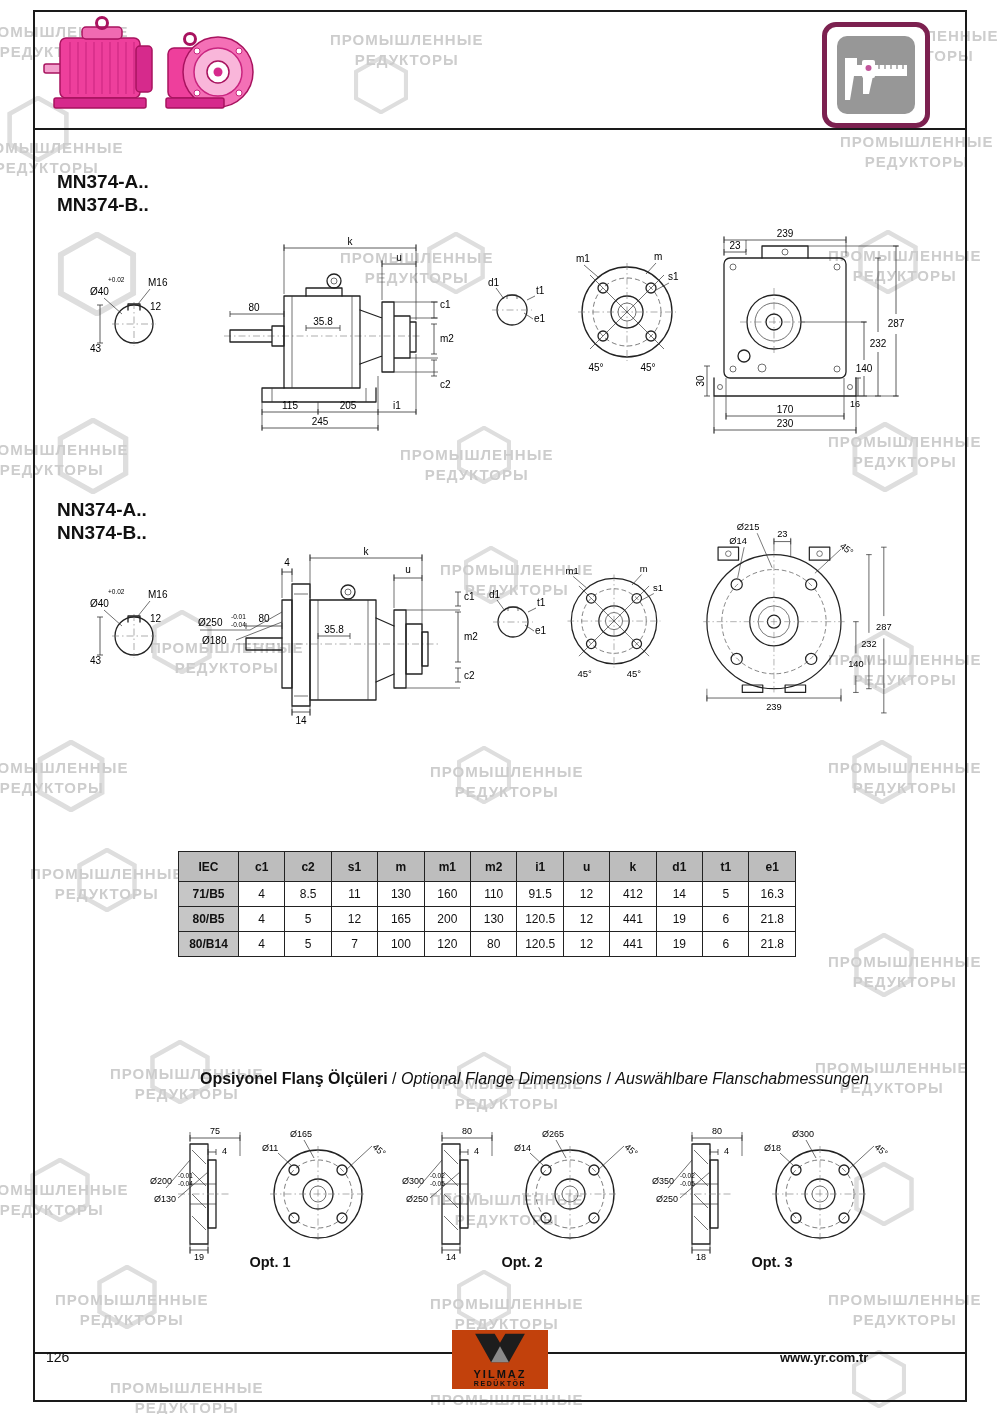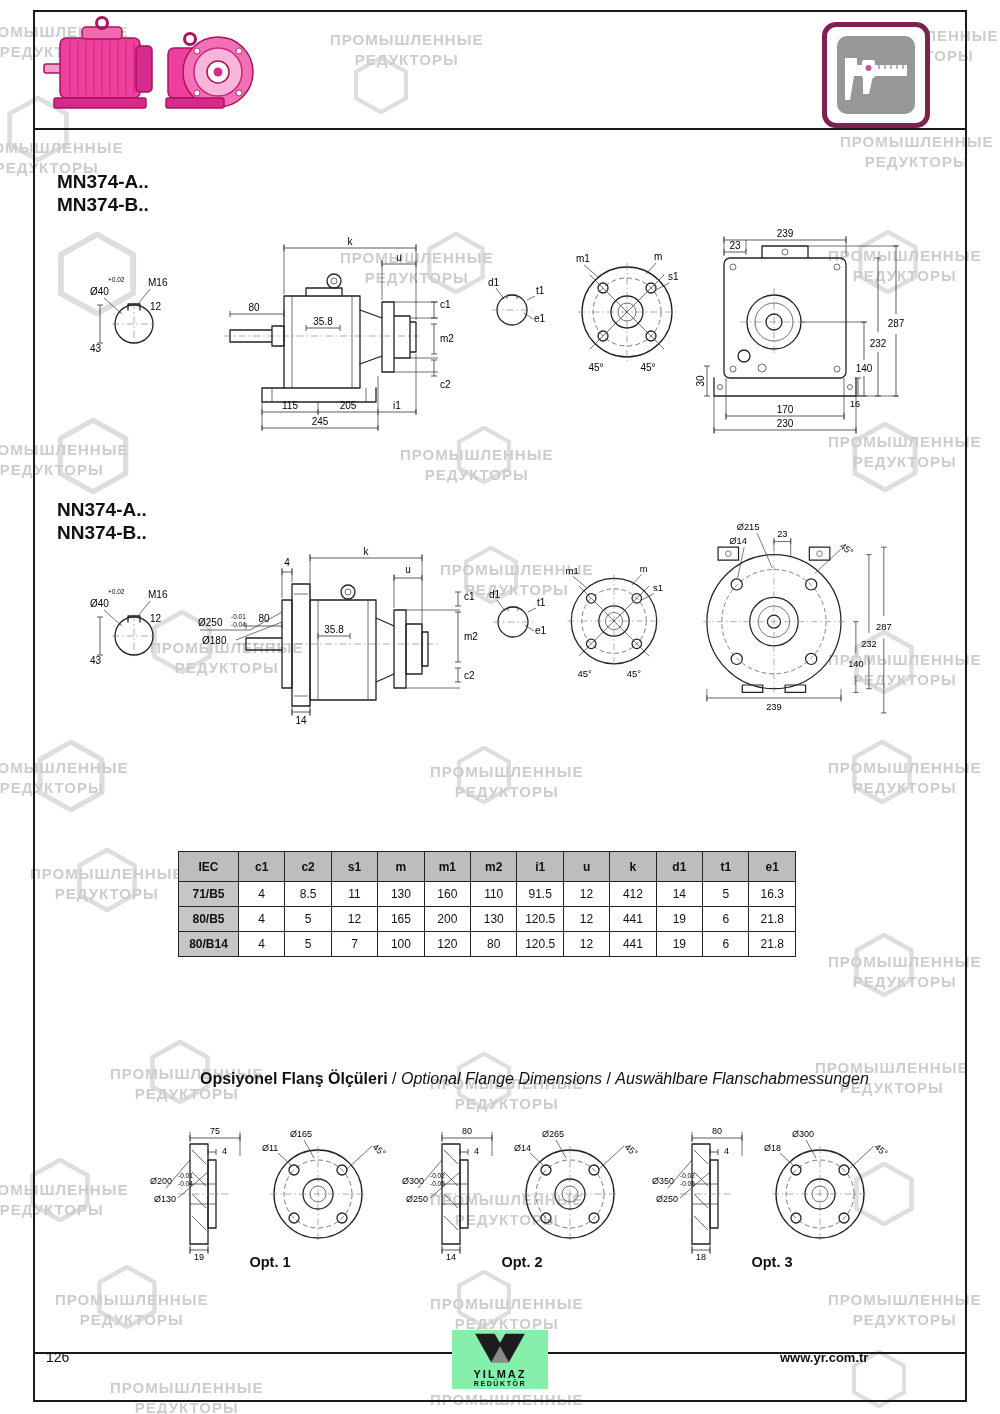"YILMAZ" .logo { background: #86efac -> #c2410c }
